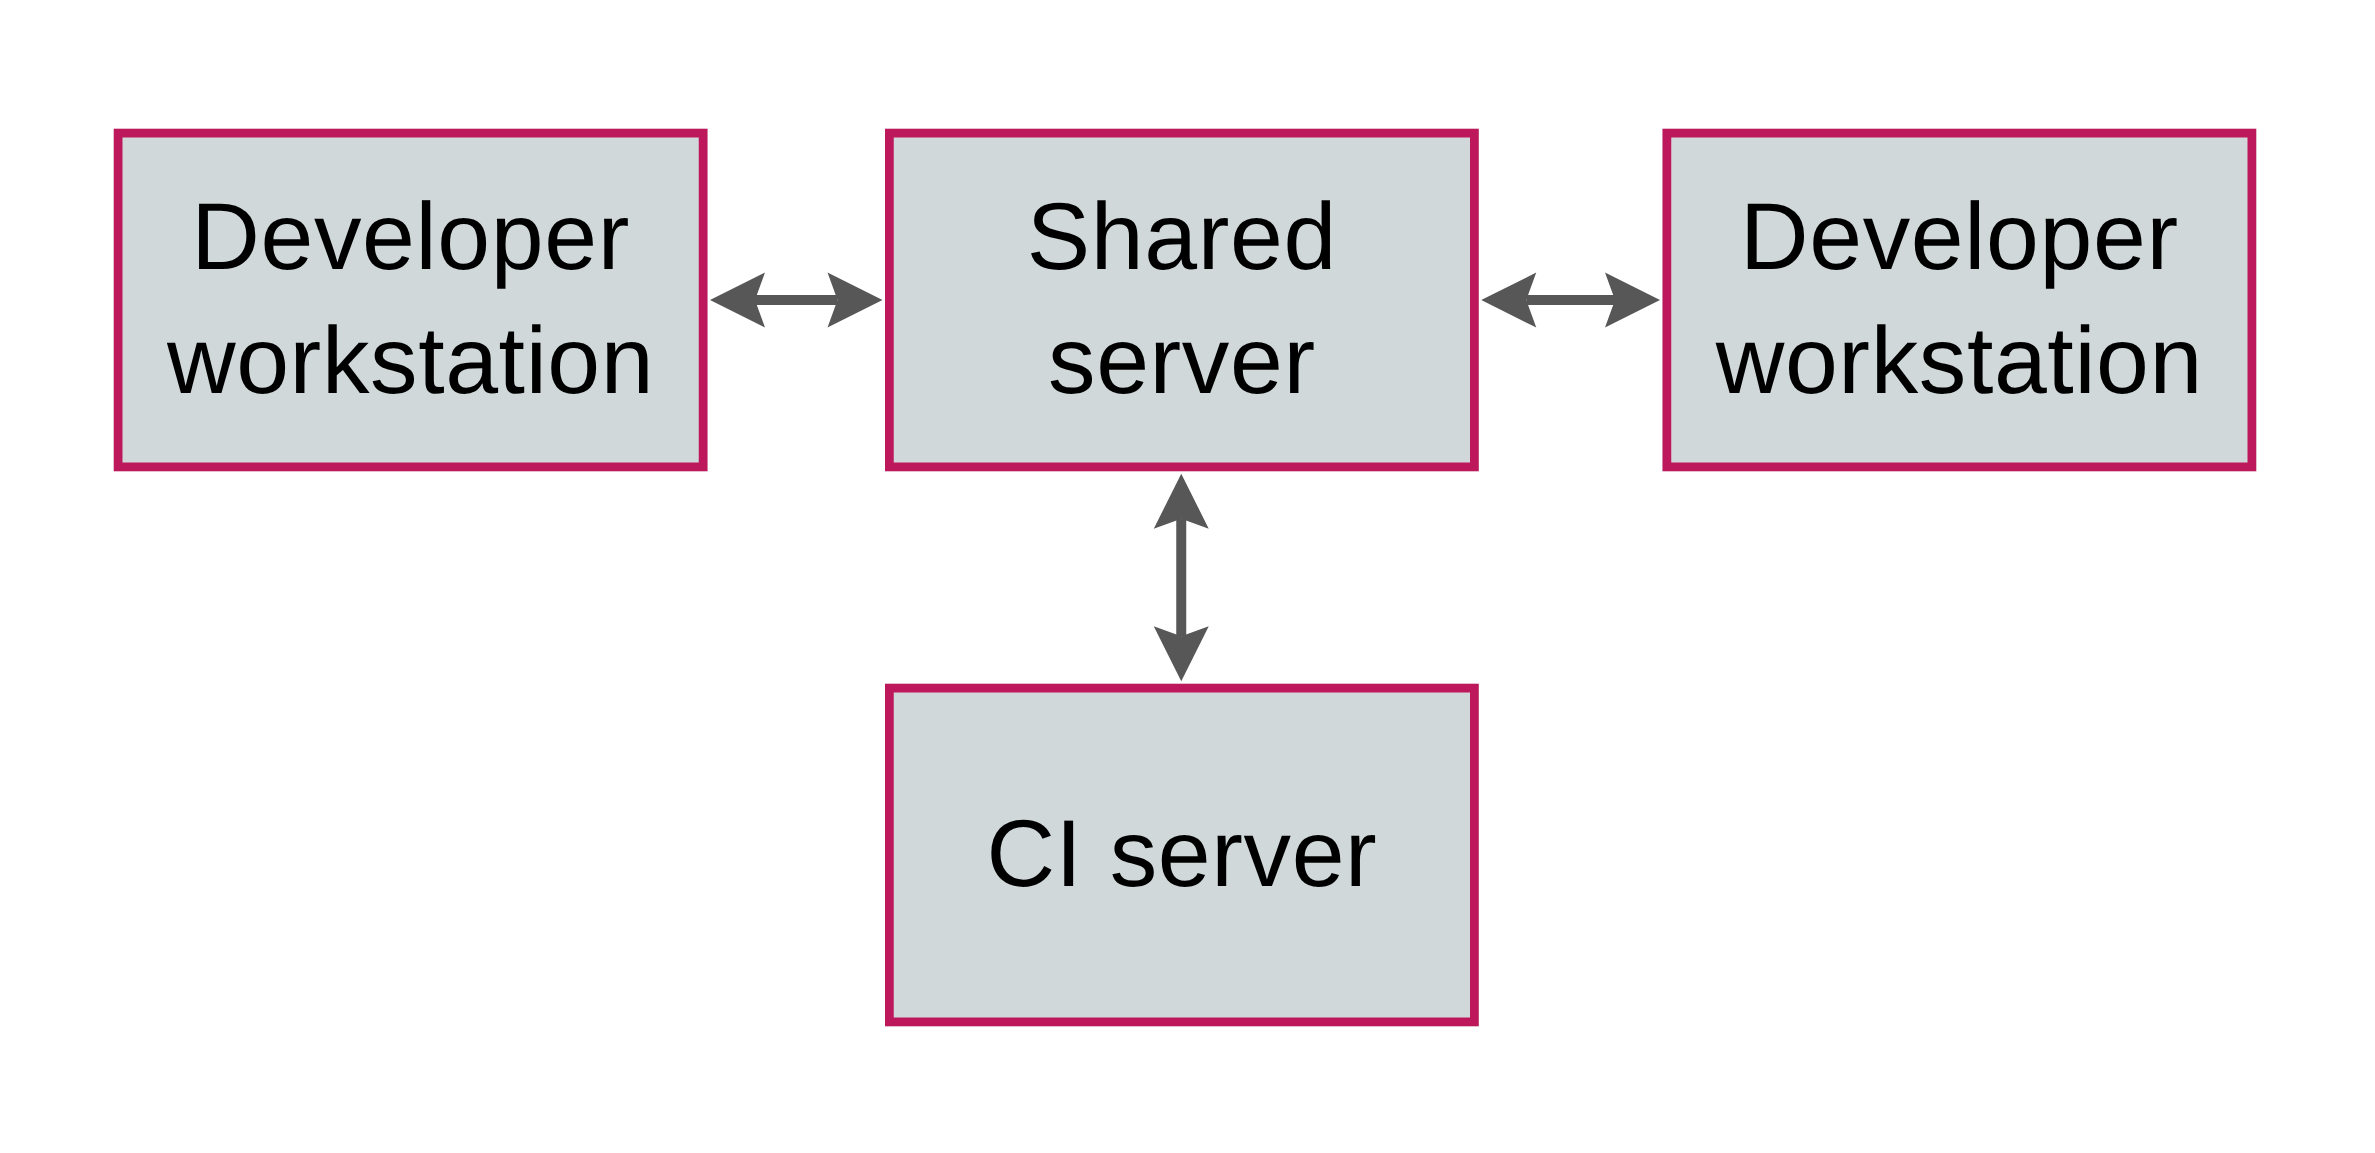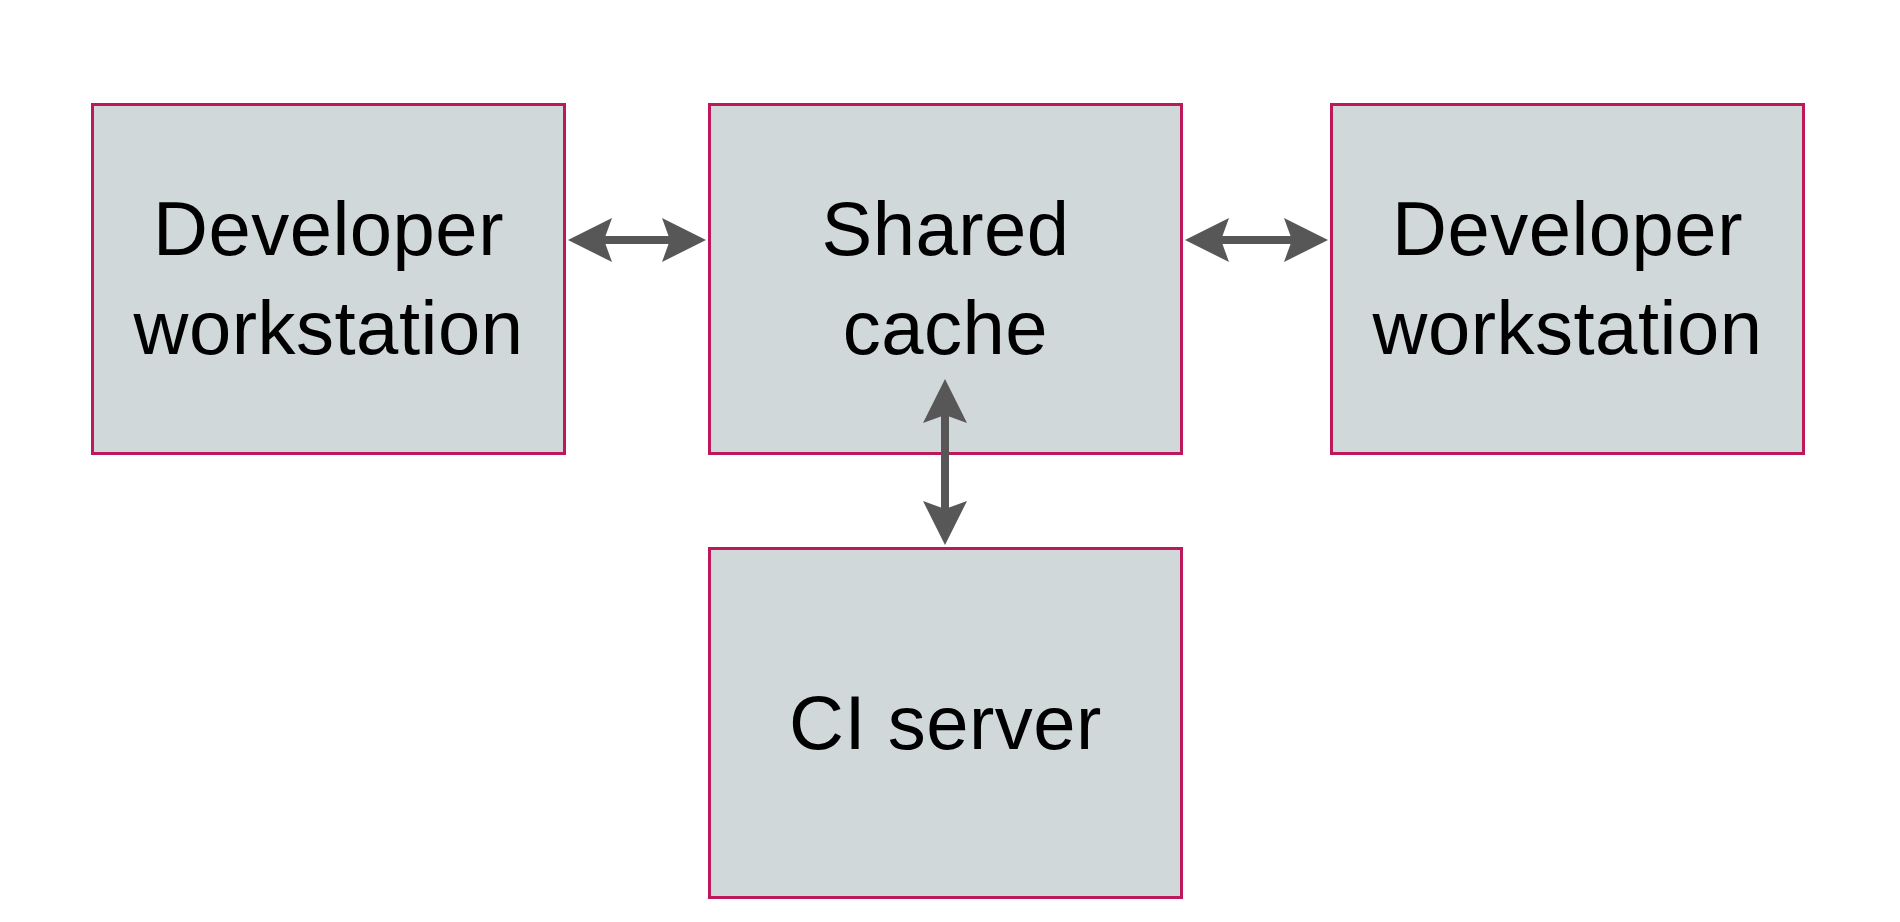"Developer" .node { border: 3px solid #be185d -> 7px solid #be185d; height: 352px -> 274px }
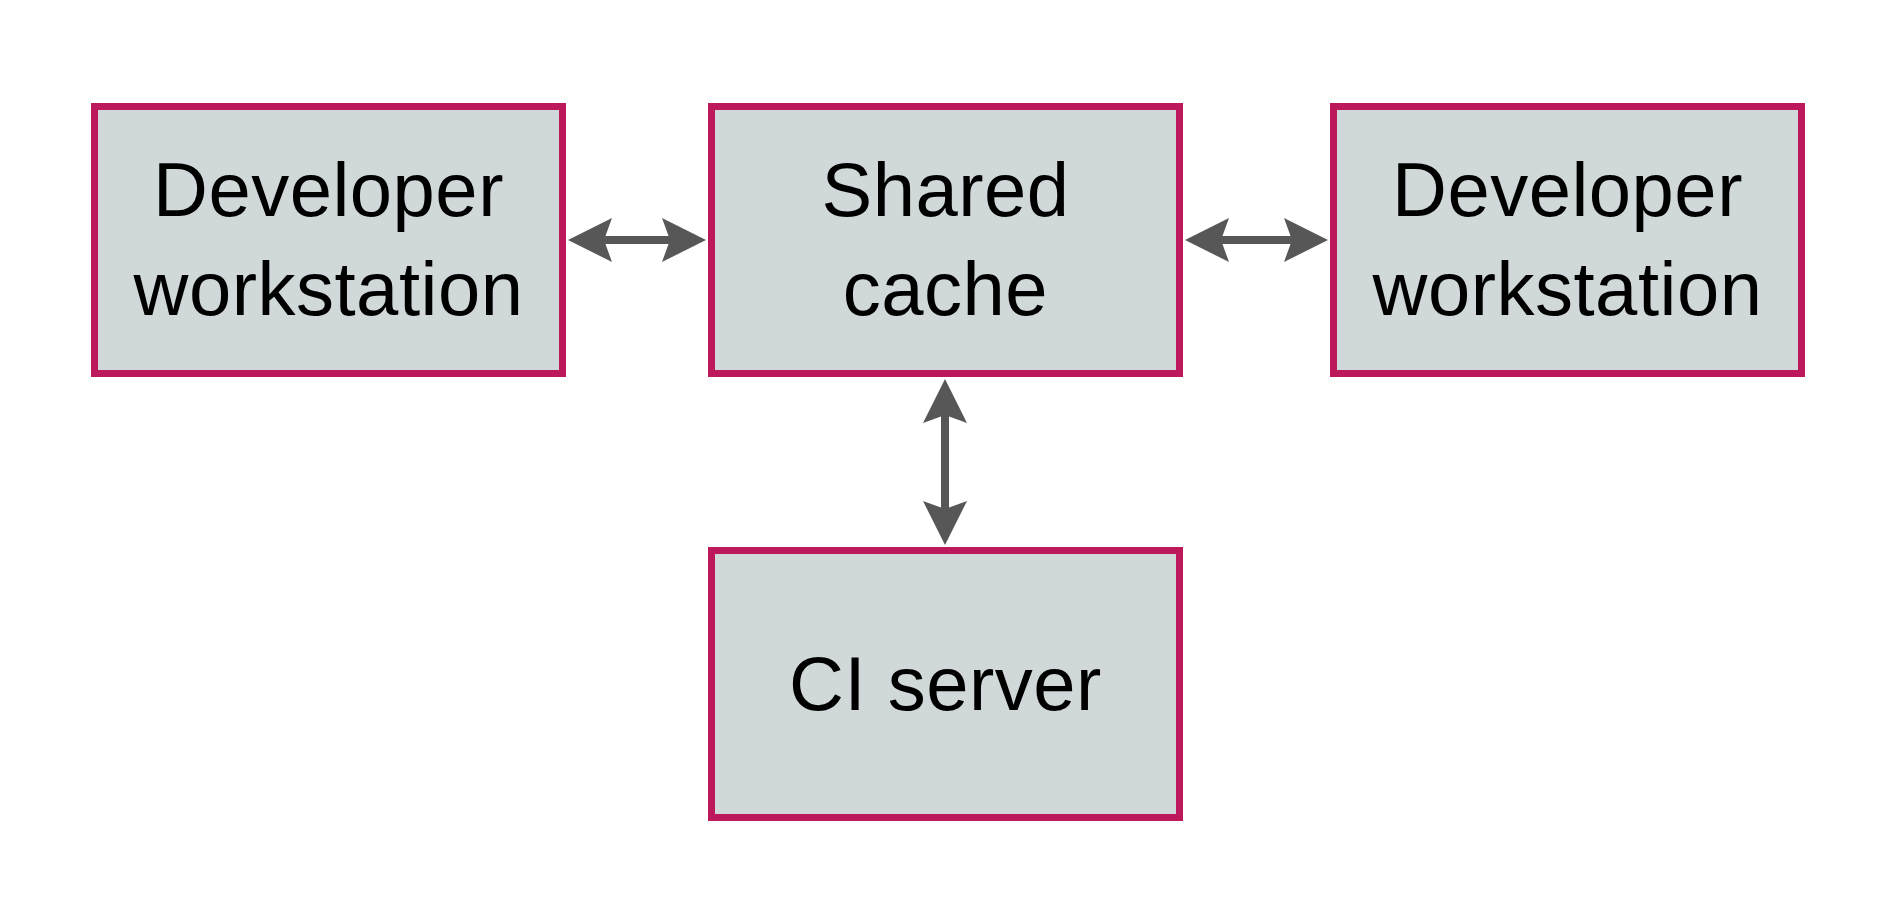"Shared" div.node-label { text: cache -> server }
